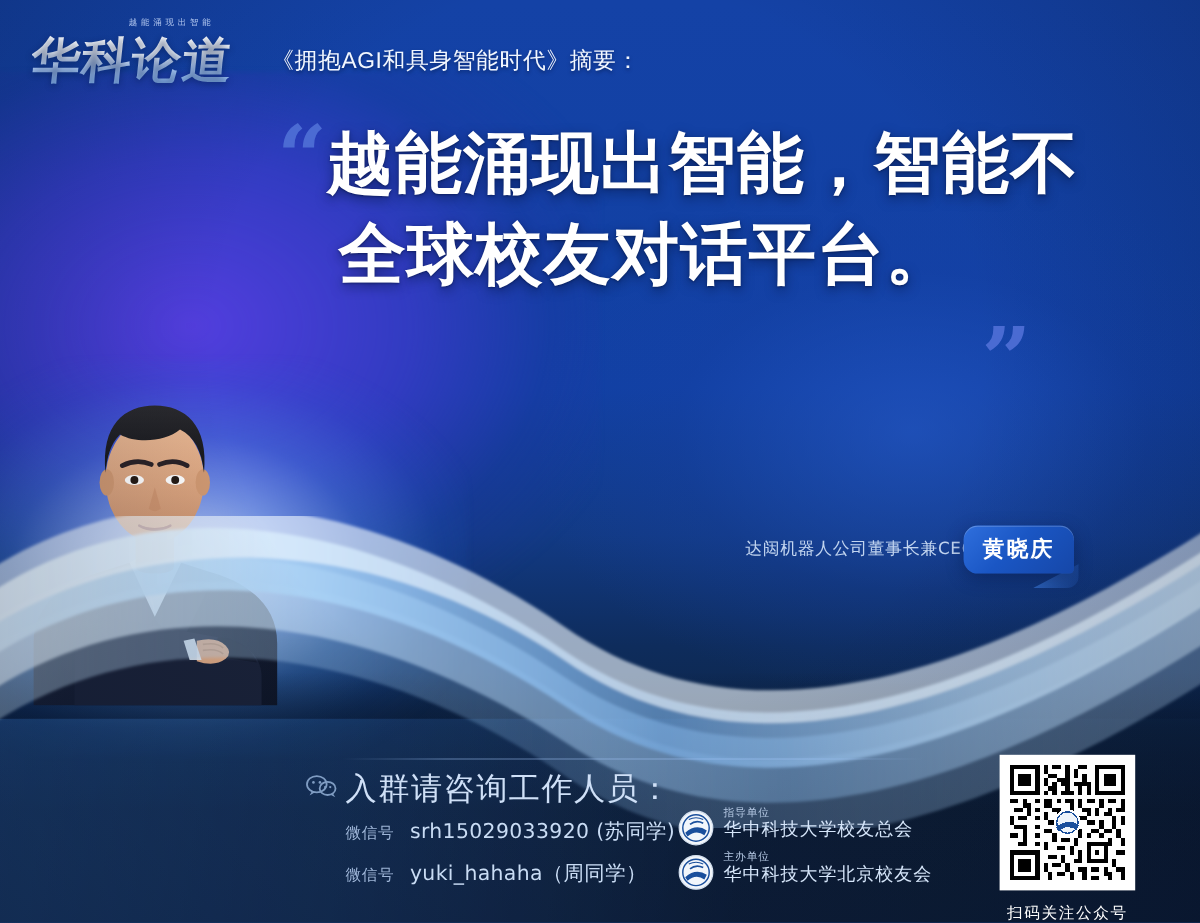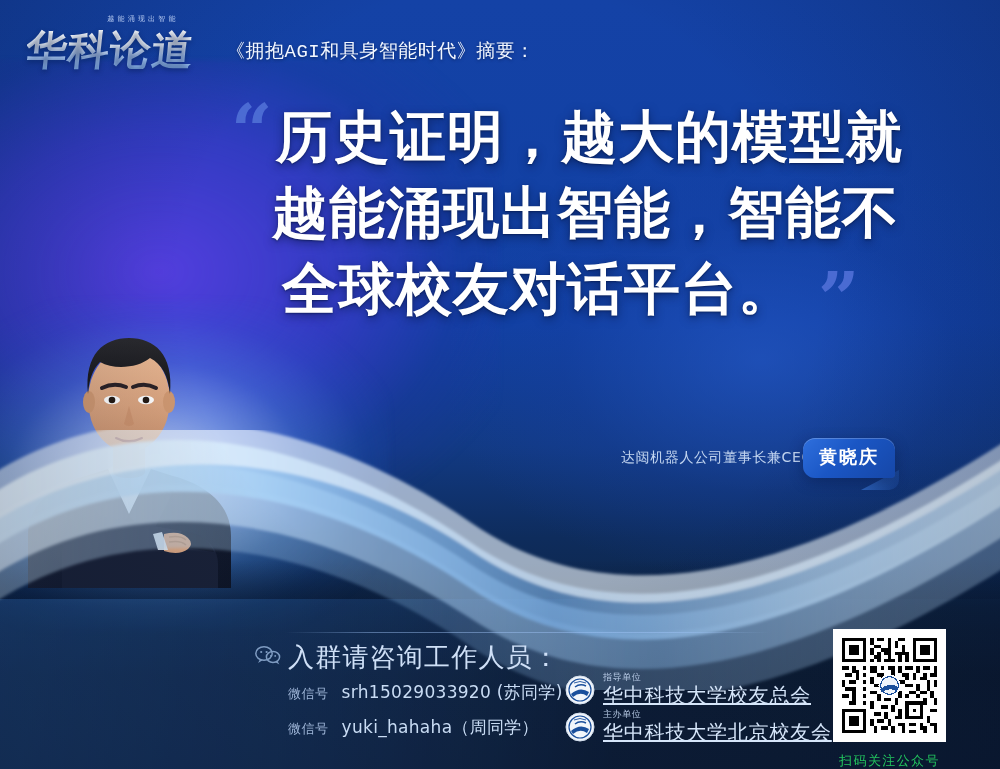"《拥抱AGI和具身智能时代》摘要：" .header-sub { font-family: Liberation Mono, monospace -> Liberation Sans, sans-serif }
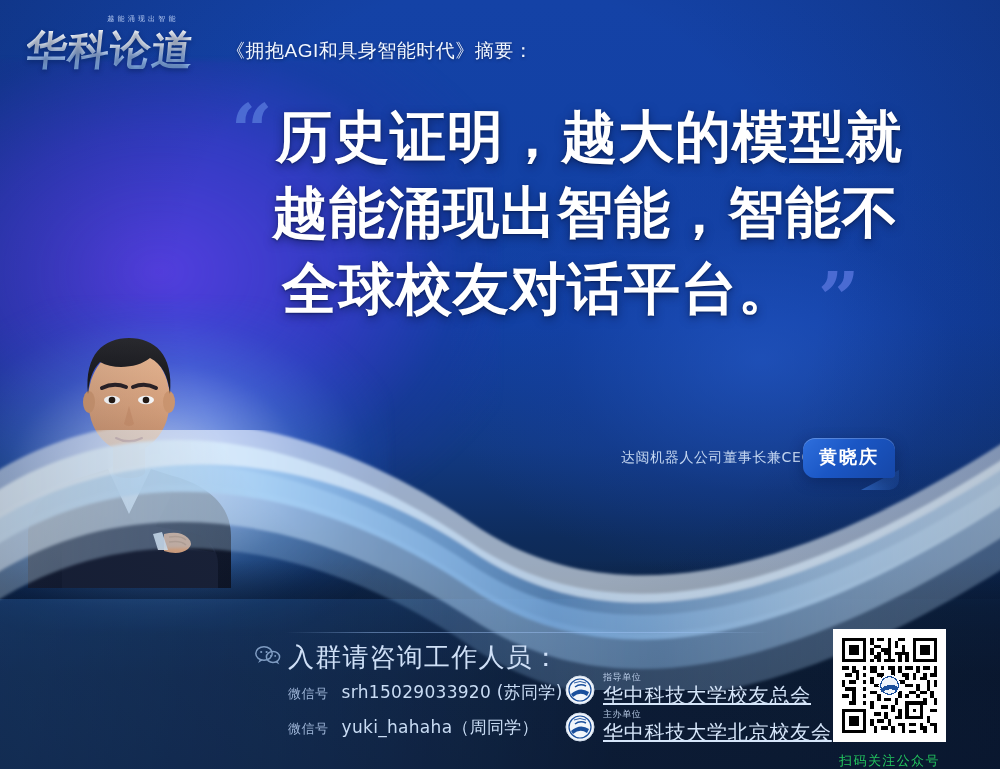"历史证明，越大的模型就" div.line { html: <div>历史证明，越大的模型就</div> -> none }
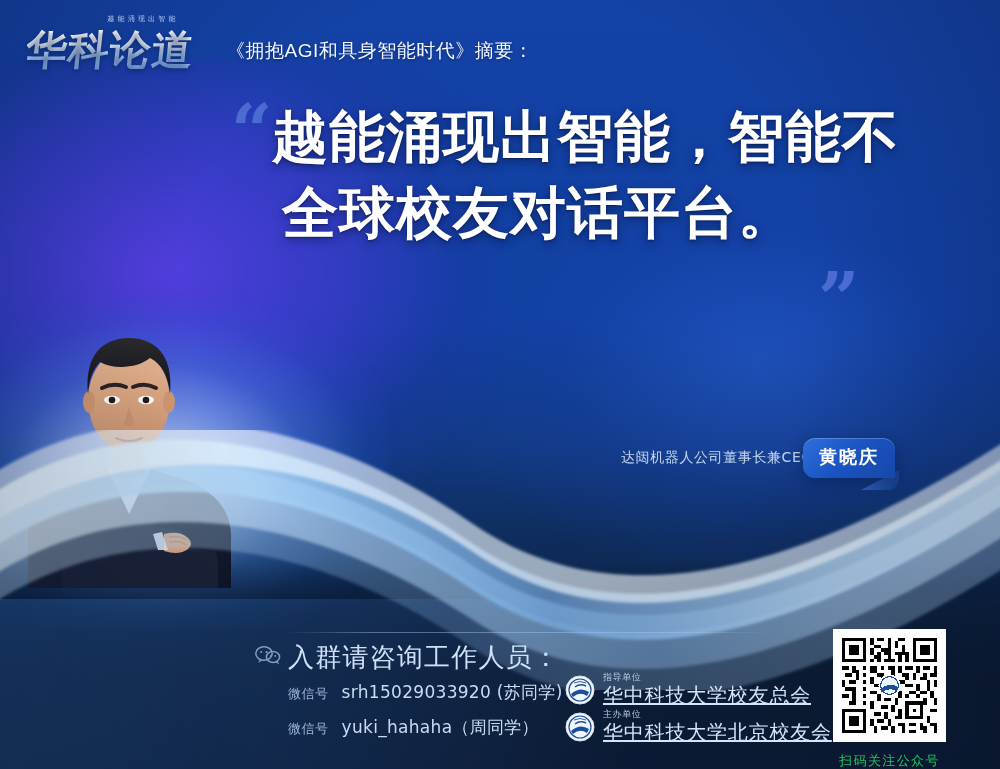"华中科技大学校友总会" .org-name { font-size: 20px -> 15px; text-decoration: underline -> none }
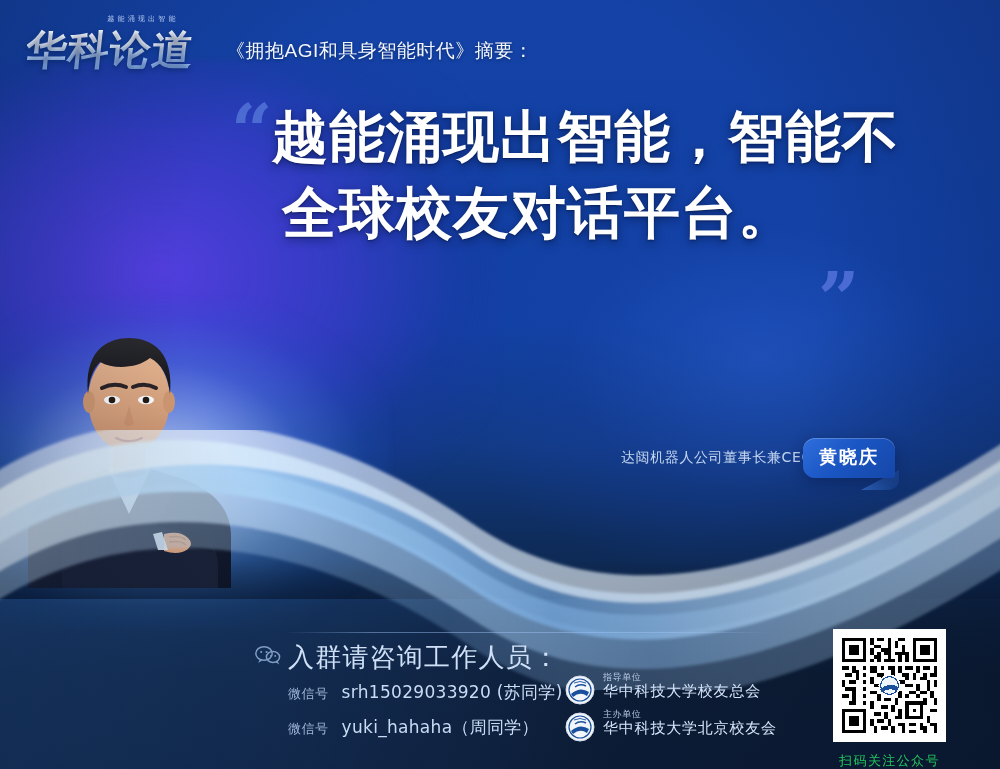"扫码关注公众号" .qr-cap { color: #22c55e -> #ffffff }
